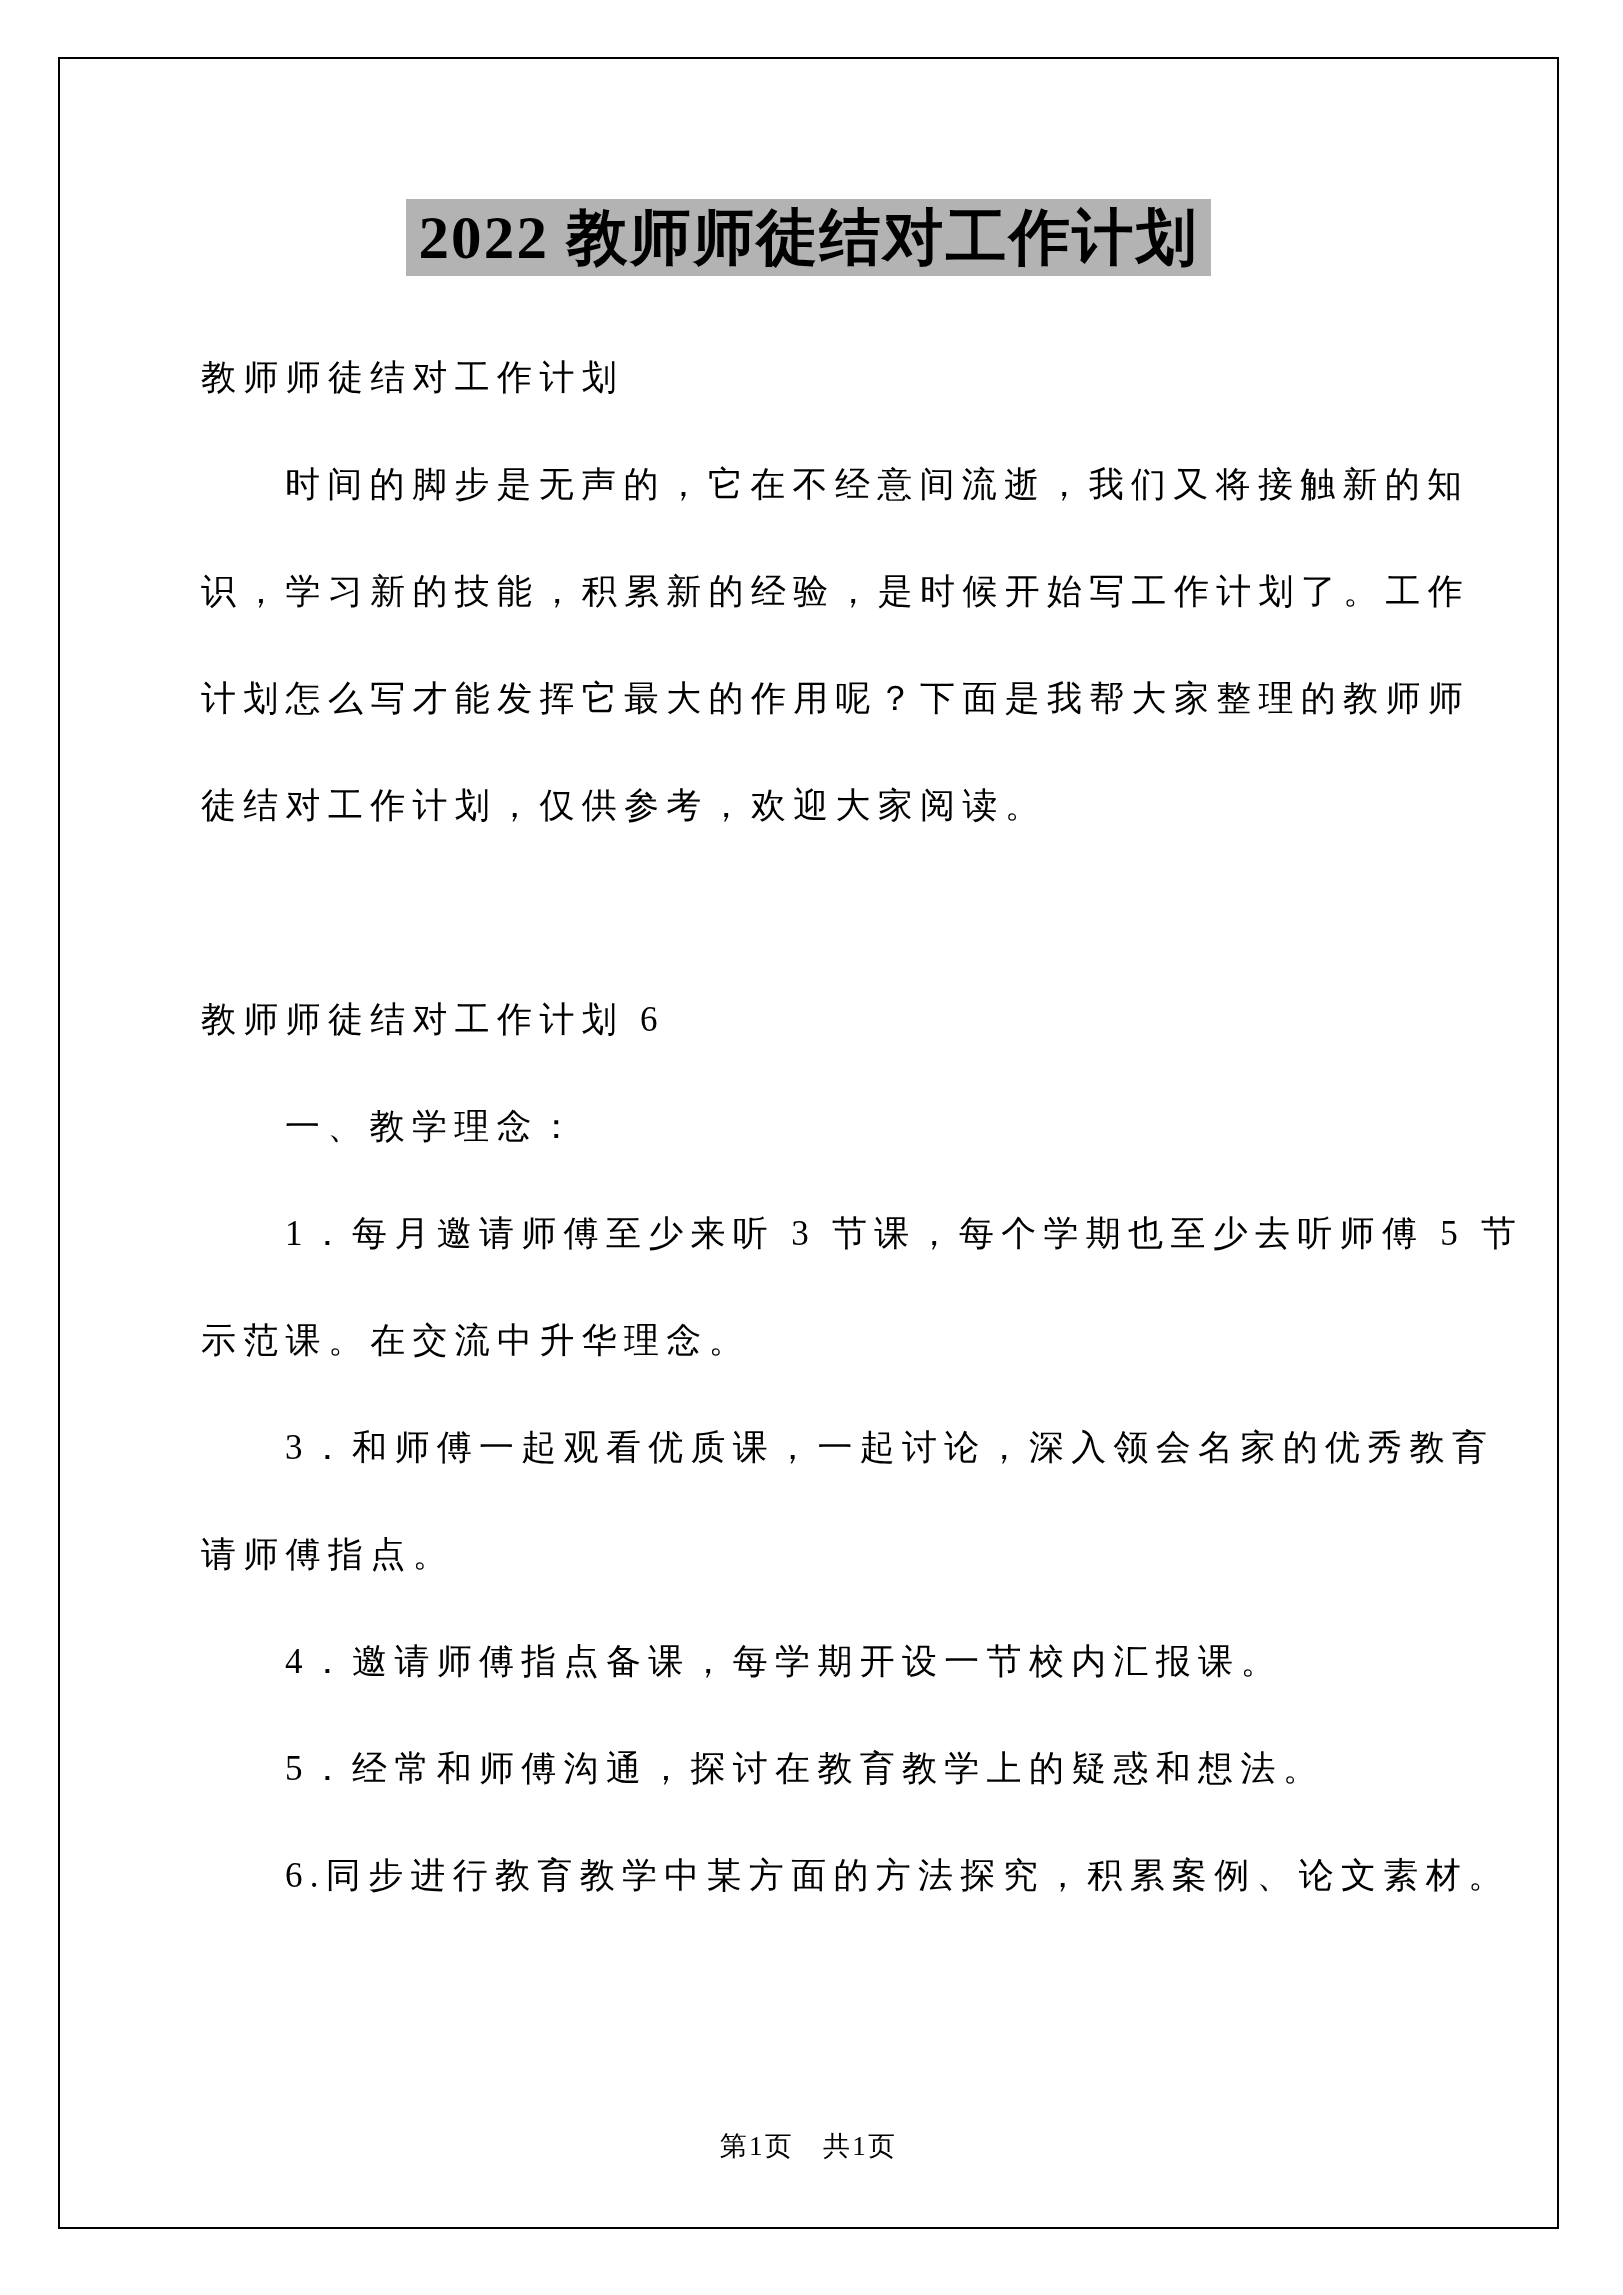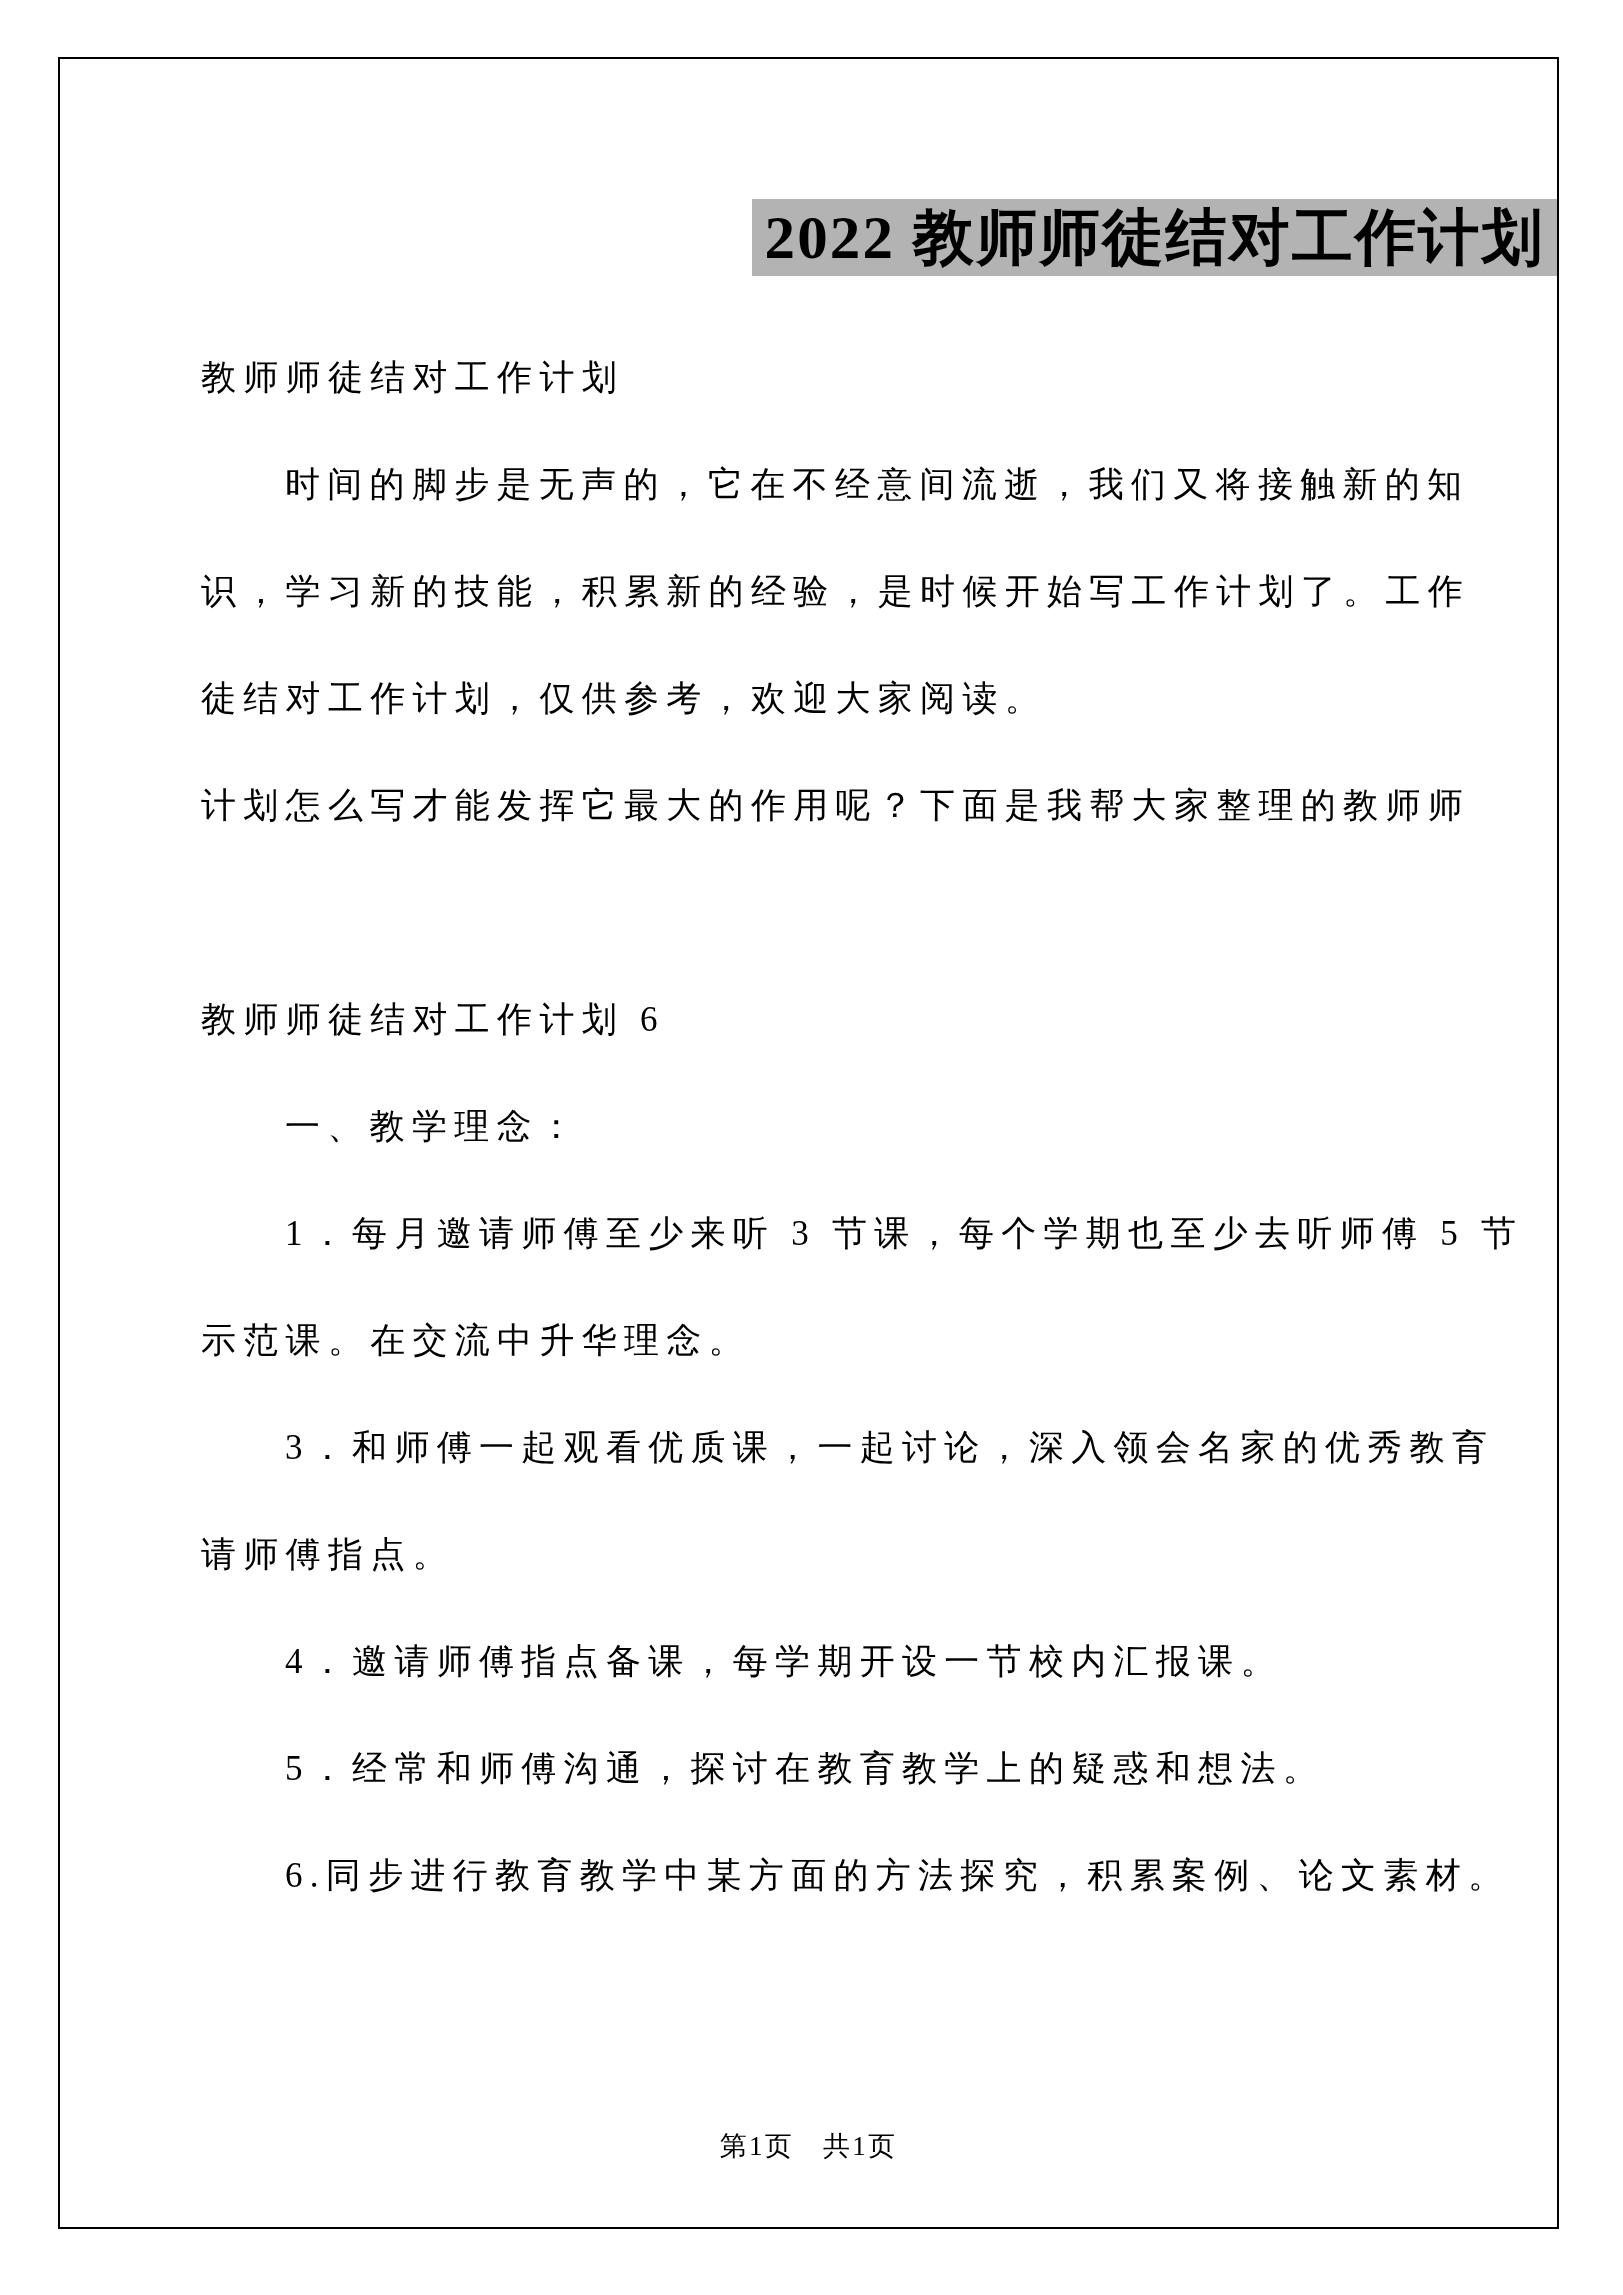"2022 教师师徒结对工作计划" .doc-title { text-align: right -> center }
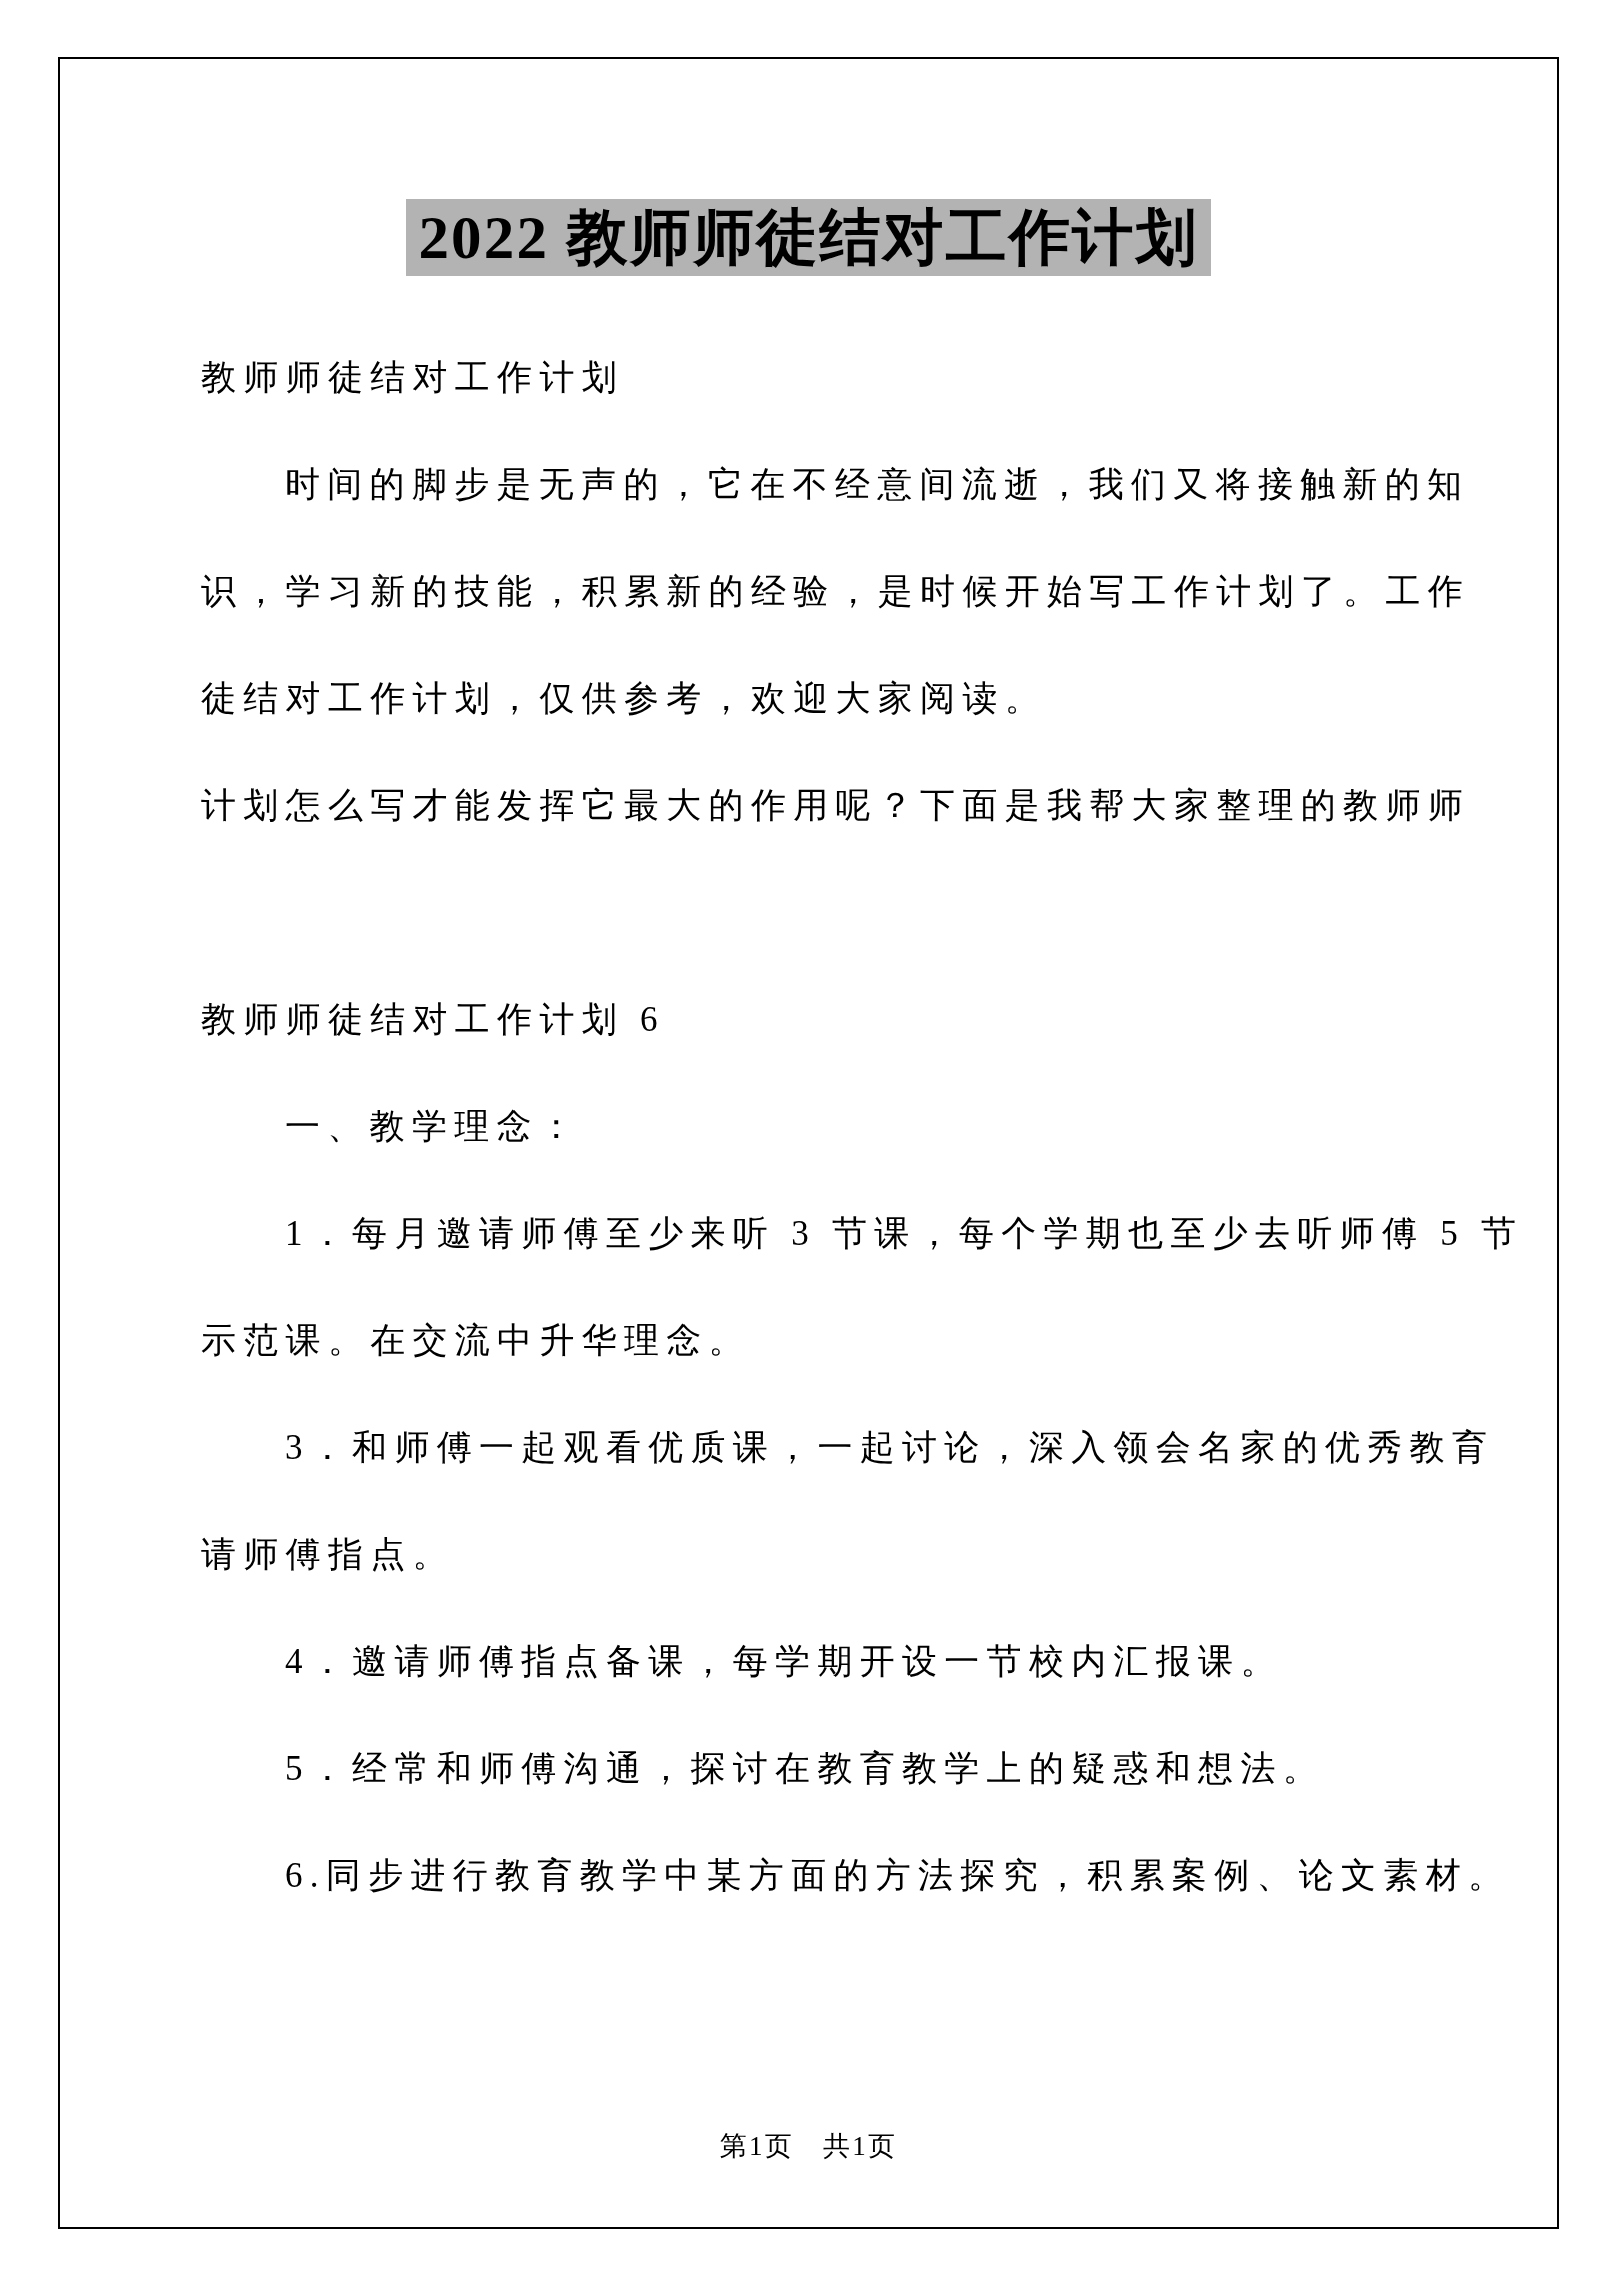"徒结对工作计划，仅供参考，欢迎大家阅读。" div.line { order: before "计划怎么写才能发挥它最大的作用呢？下面是我帮大家整理的教师师" -> after "计划怎么写才能发挥它最大的作用呢？下面是我帮大家整理的教师师" }
